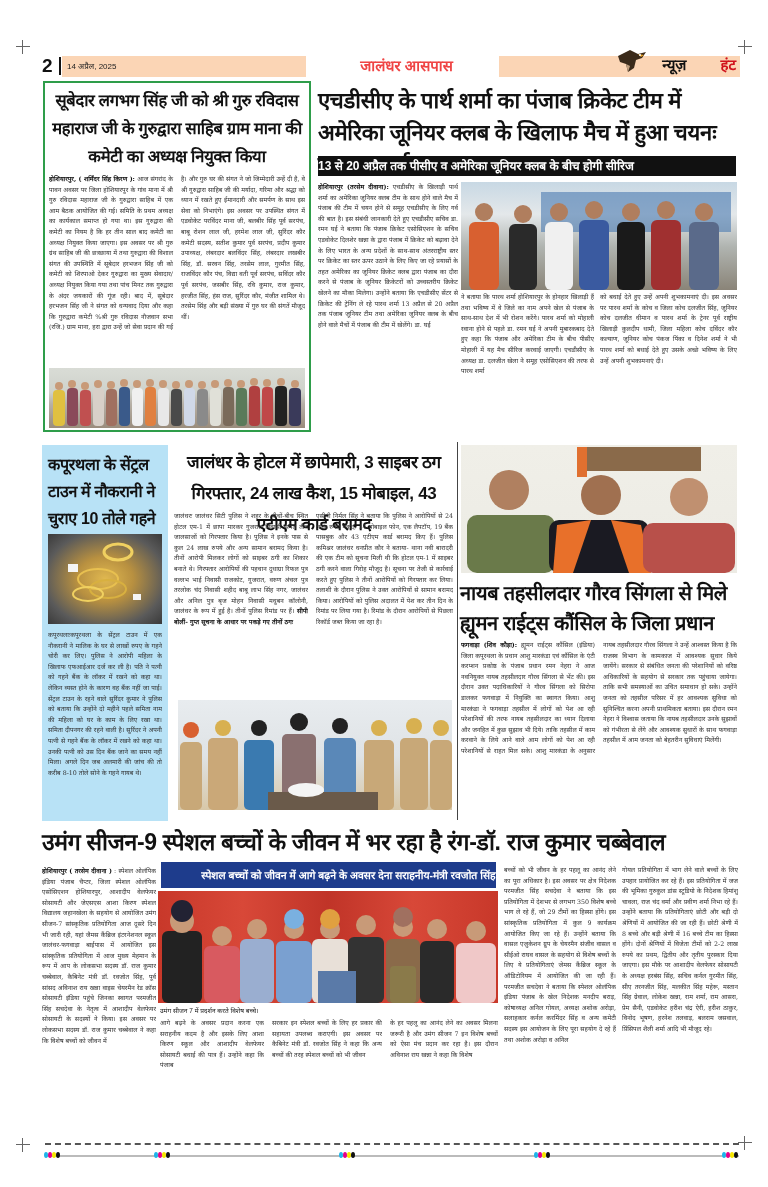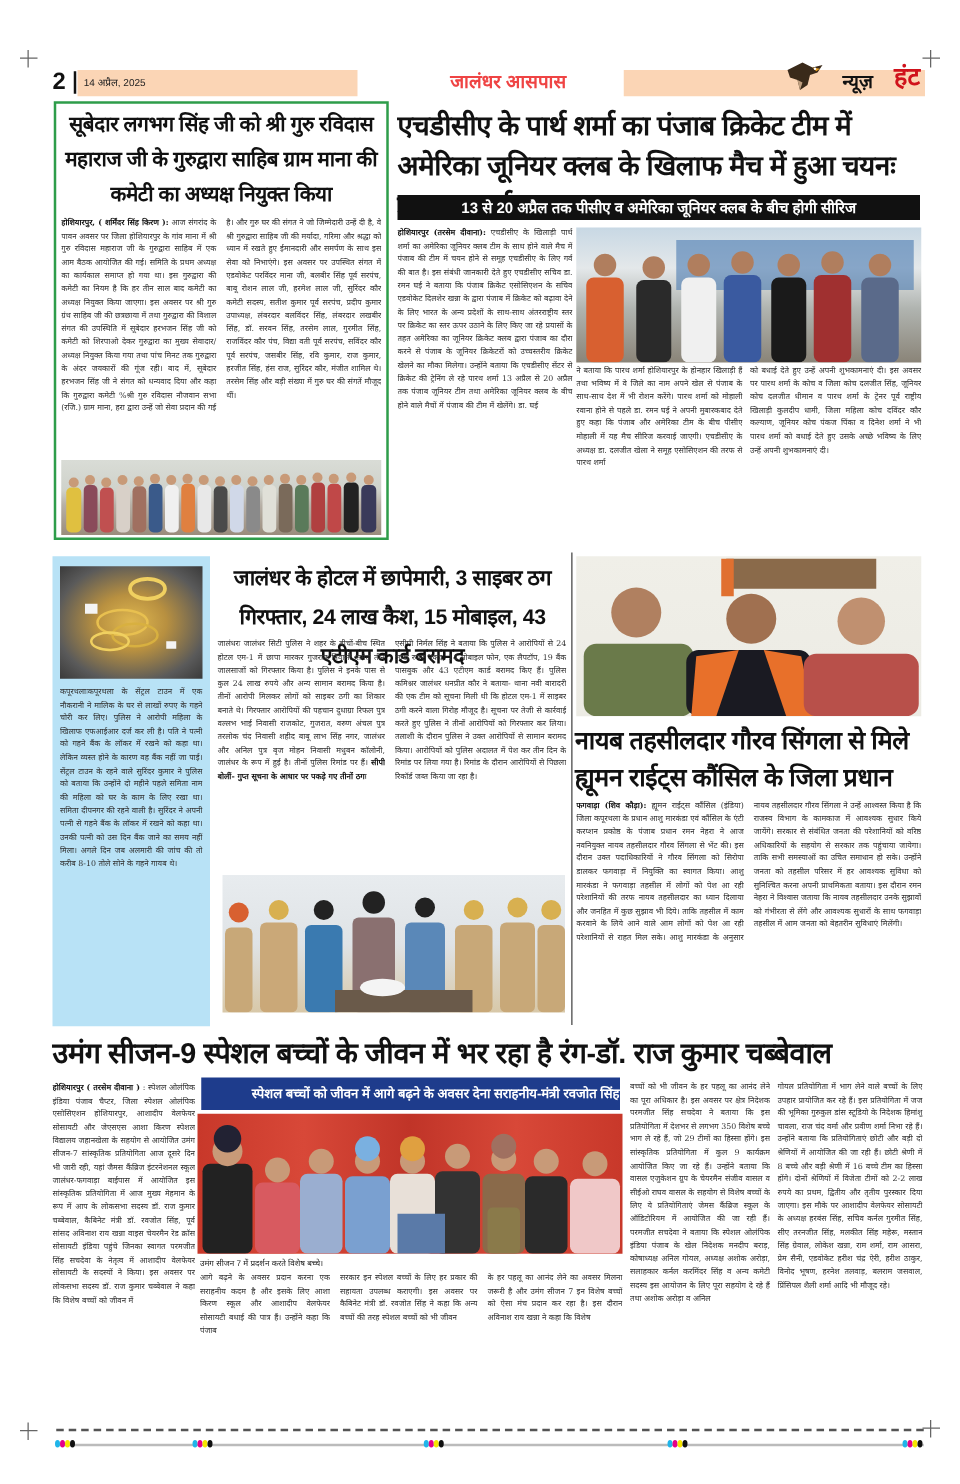"14 अप्रैल, 2025" .hdr-date-band { width: 224px -> 244px }
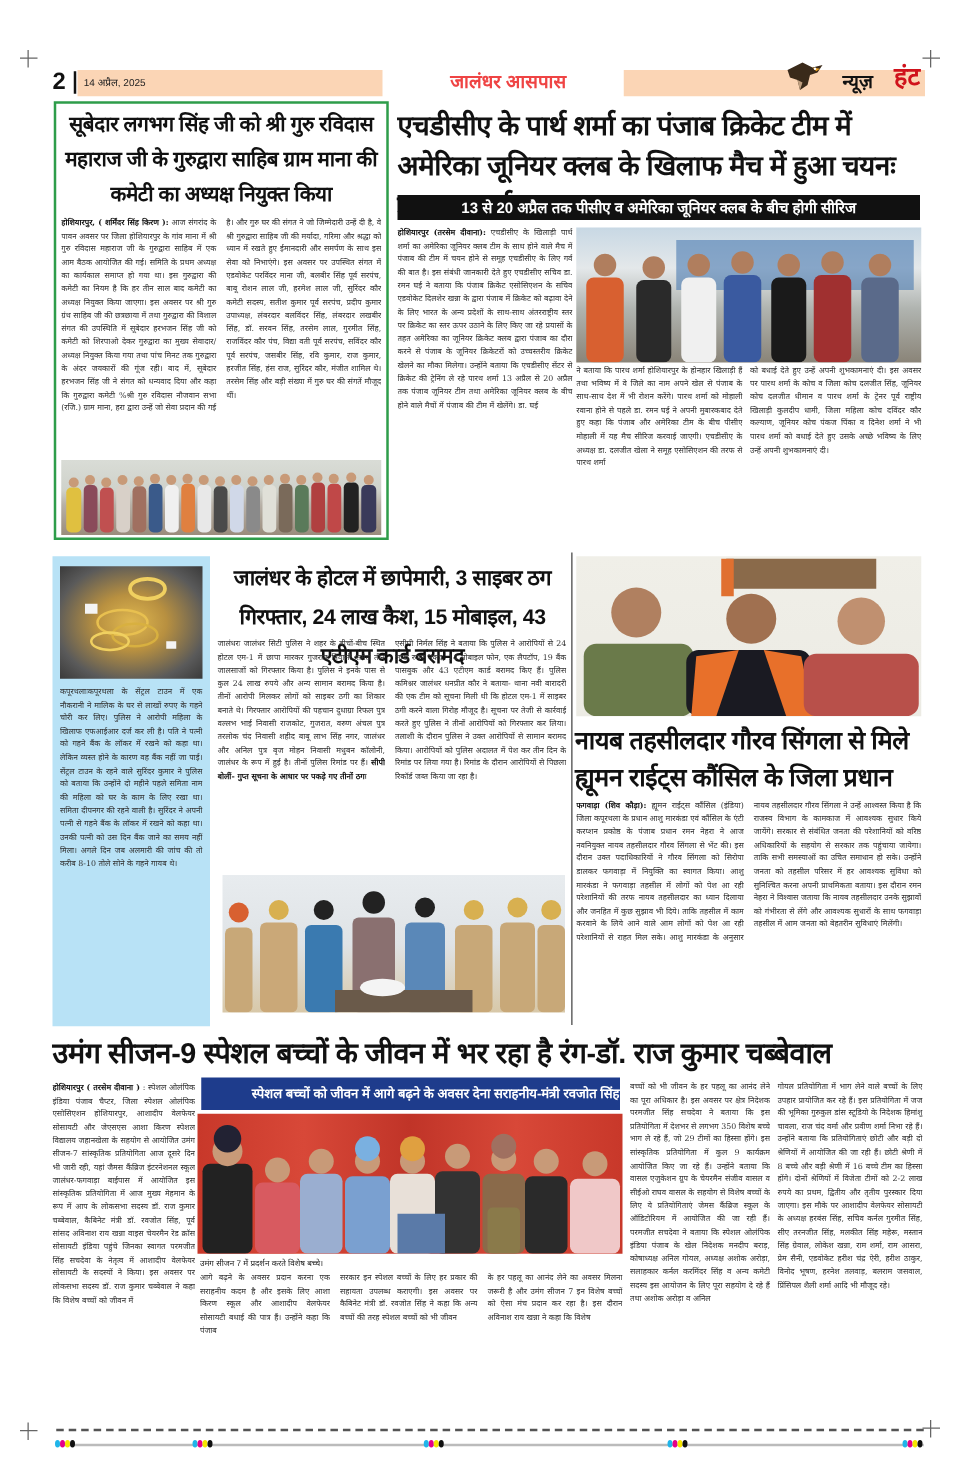"हंट" .hdr-logo .brand2 { font-size: 20px -> 15px; margin-left: 3px -> 20px }
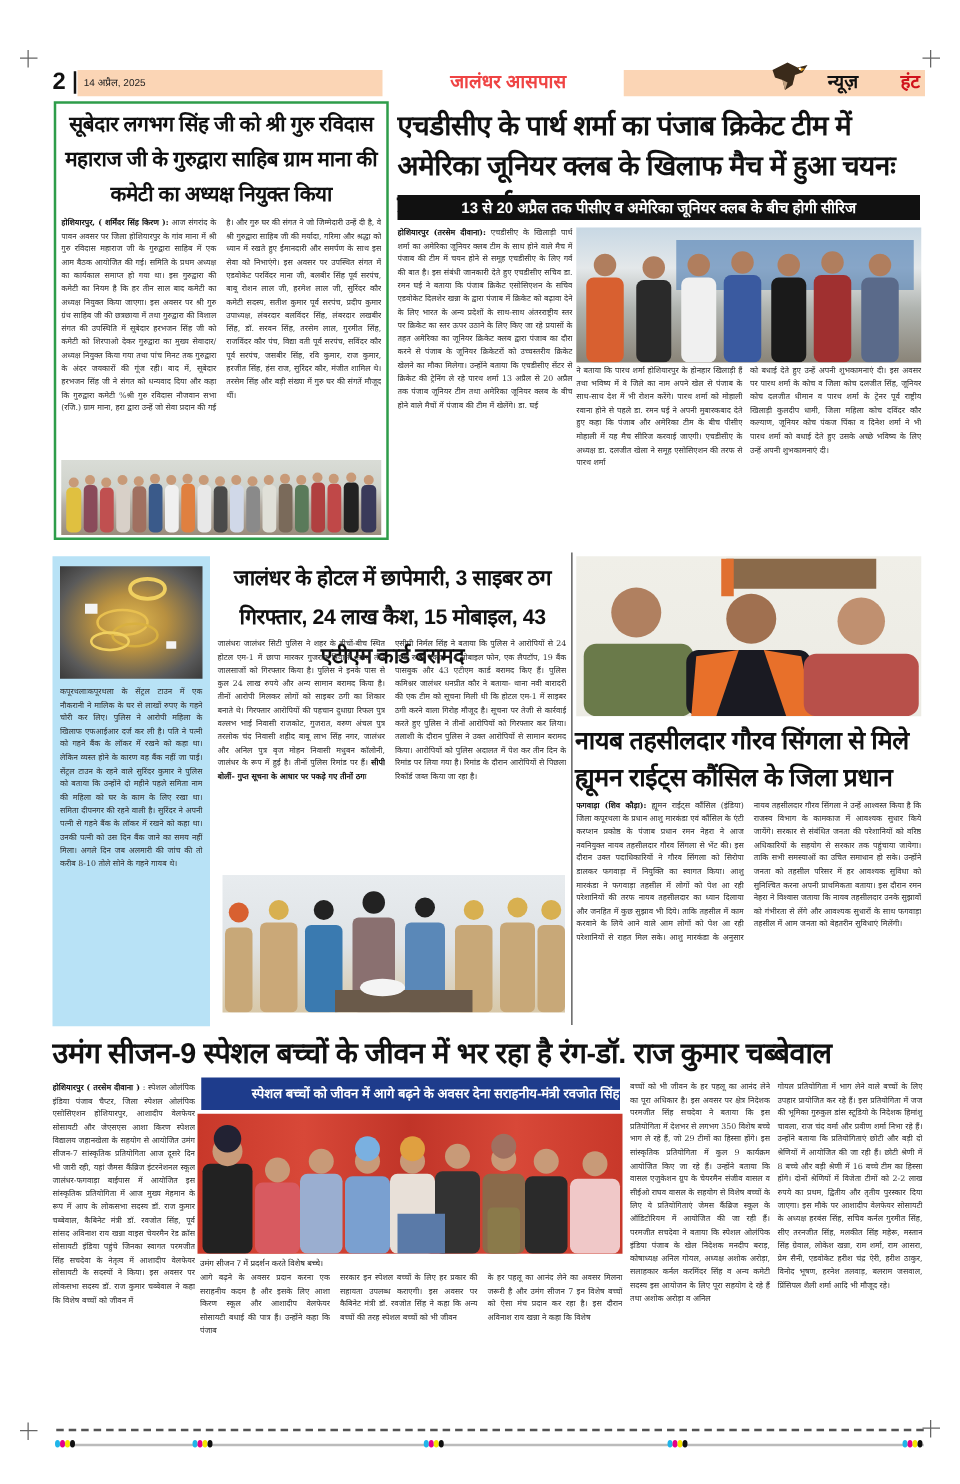"13 से 20 अप्रैल तक" .s2-sub { text-align: center -> none }
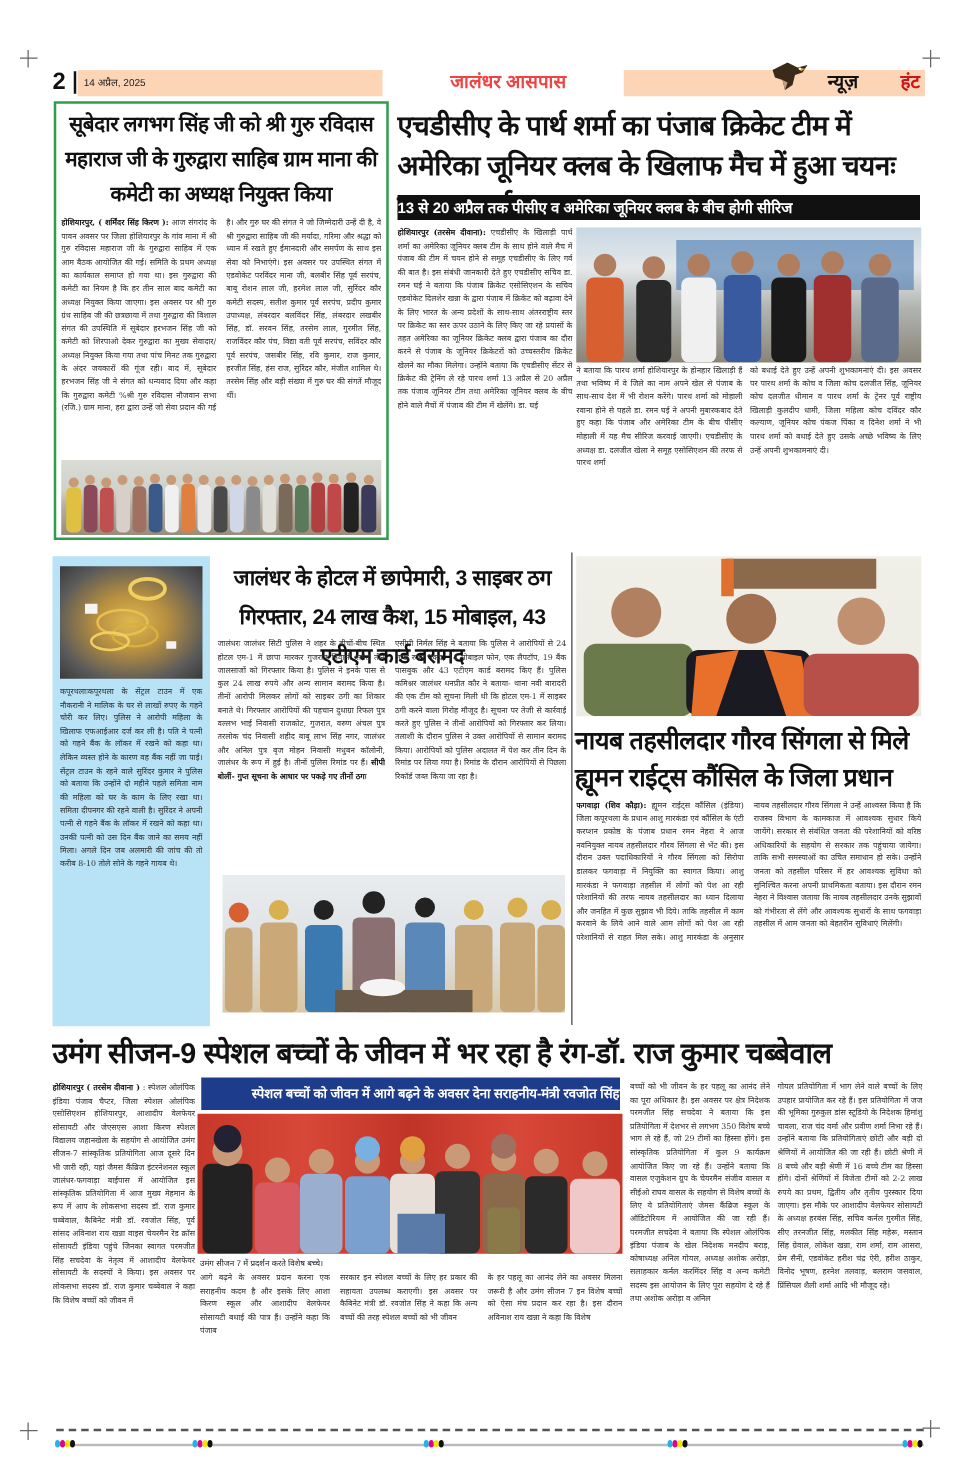"कपूरथला के सेंट्रल टाउन में" div.headline { html: none -> <div>कपूरथला के सेंट्रल टाउन में नौकरानी ने चुराए 10 तोले गहने</div> }
